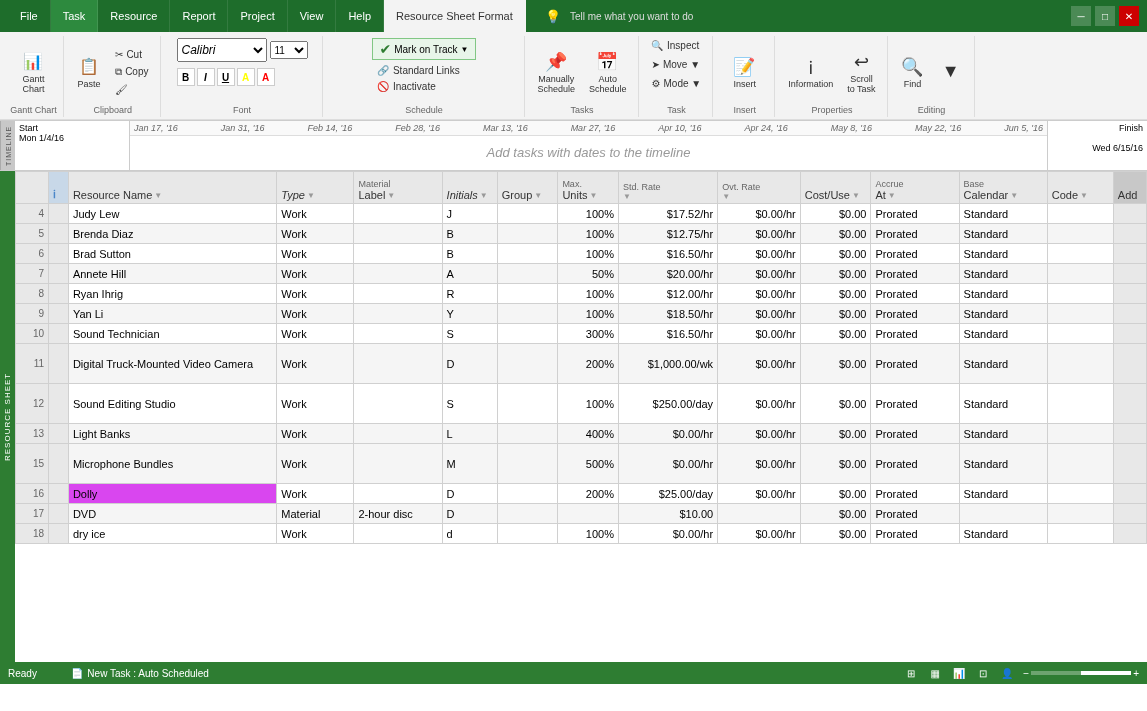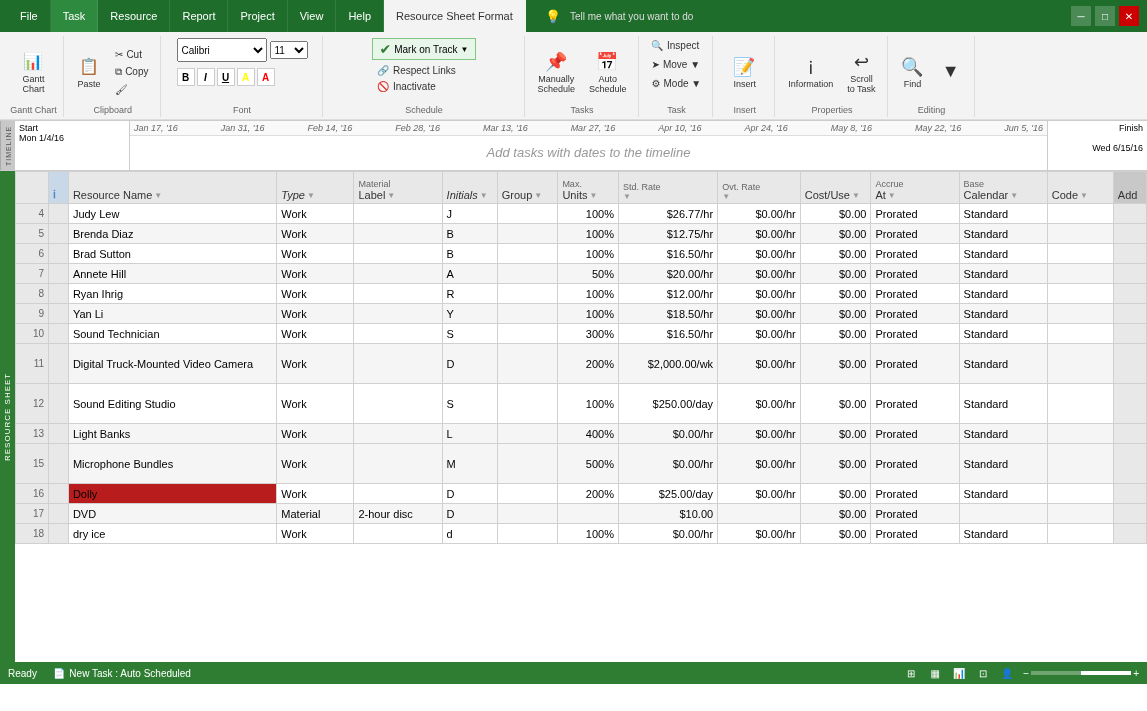"Calibri" .font-select { font-size: 10px -> 12px; font-style: none -> italic }
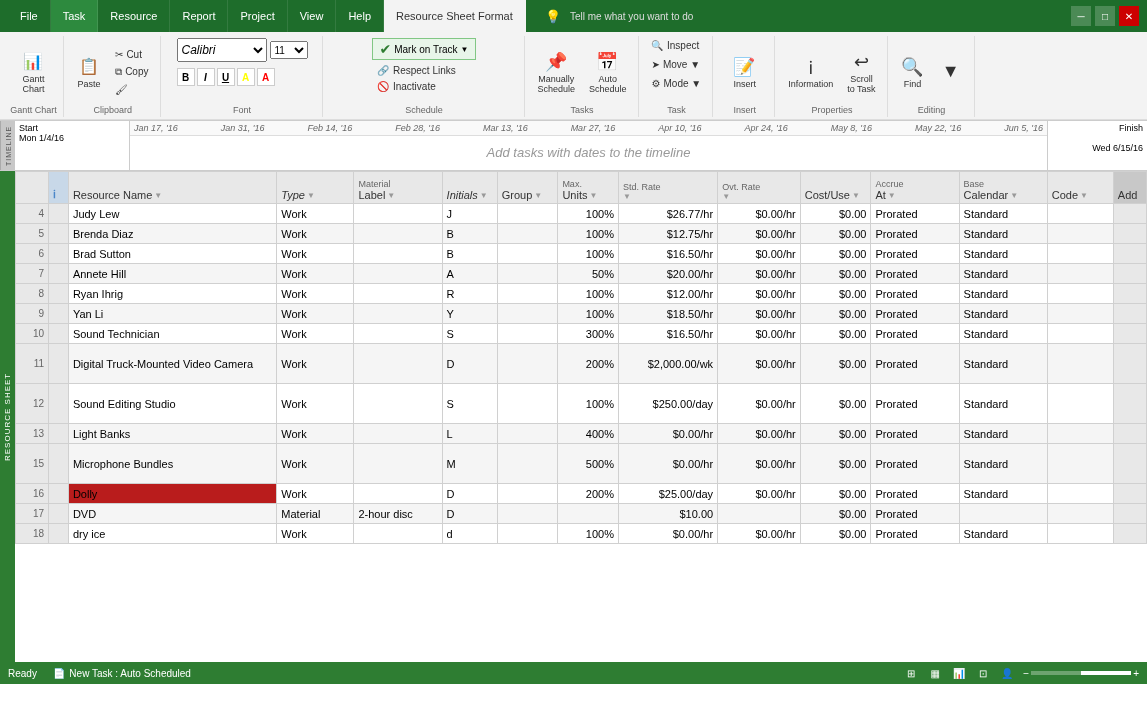"Respect Links" span { text: Respect -> Standard }
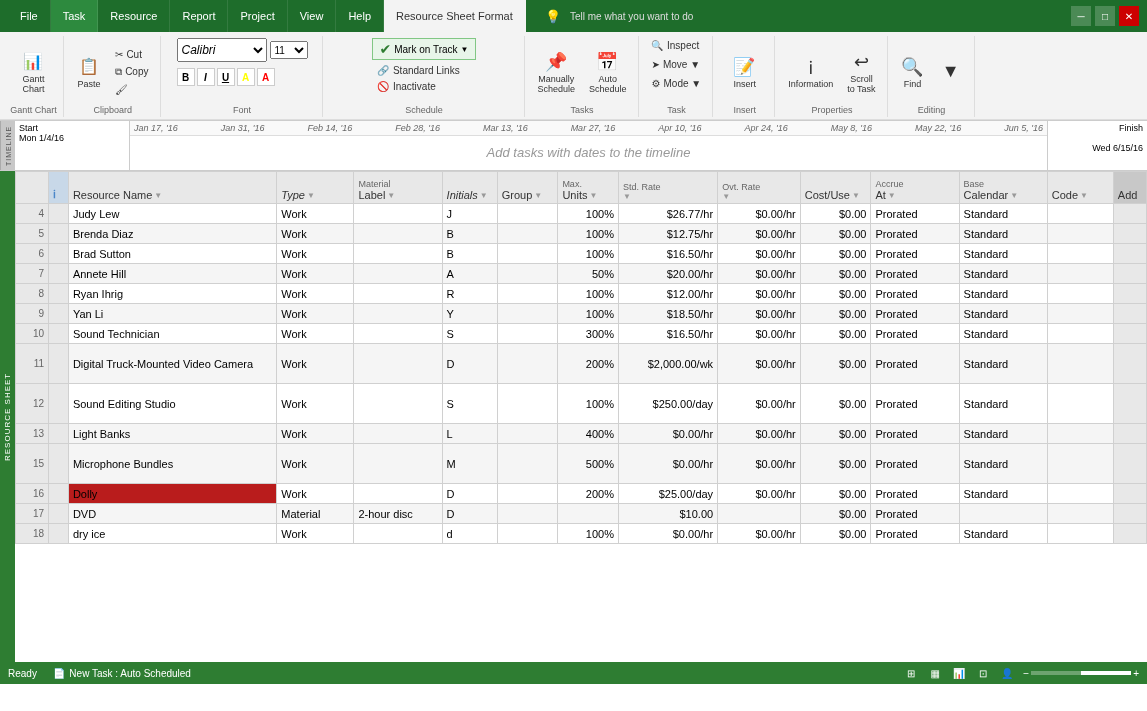"$26.77/hr" td { text: $26.77/hr -> $17.52/hr }
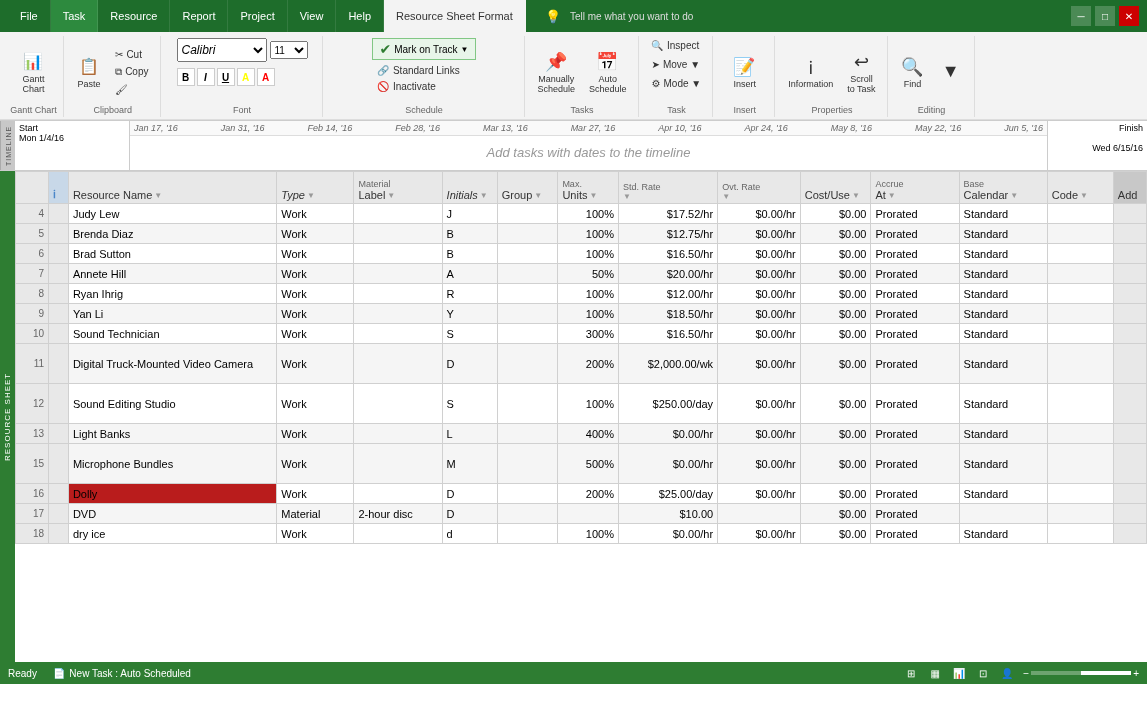"$2,000.00/wk" td { text: $2,000.00/wk -> $1,000.00/wk }
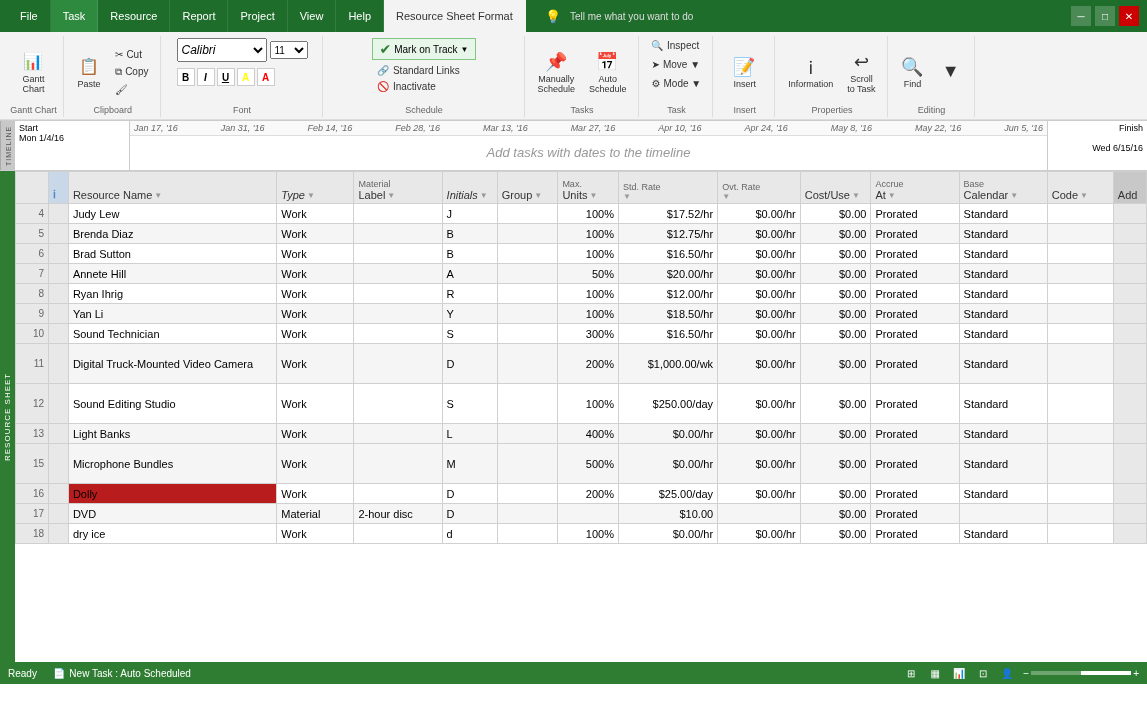"Dolly" td { background: #b91c1c -> #d946ef }
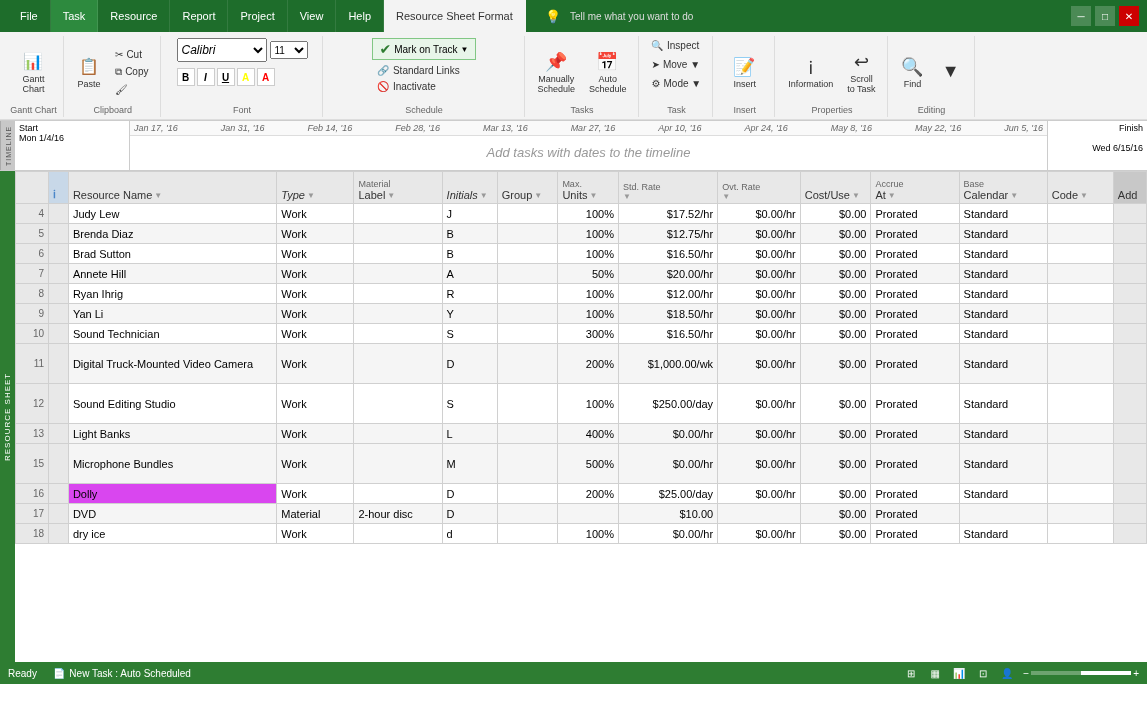"Ready" .status-left { gap: 16px -> 34px }
